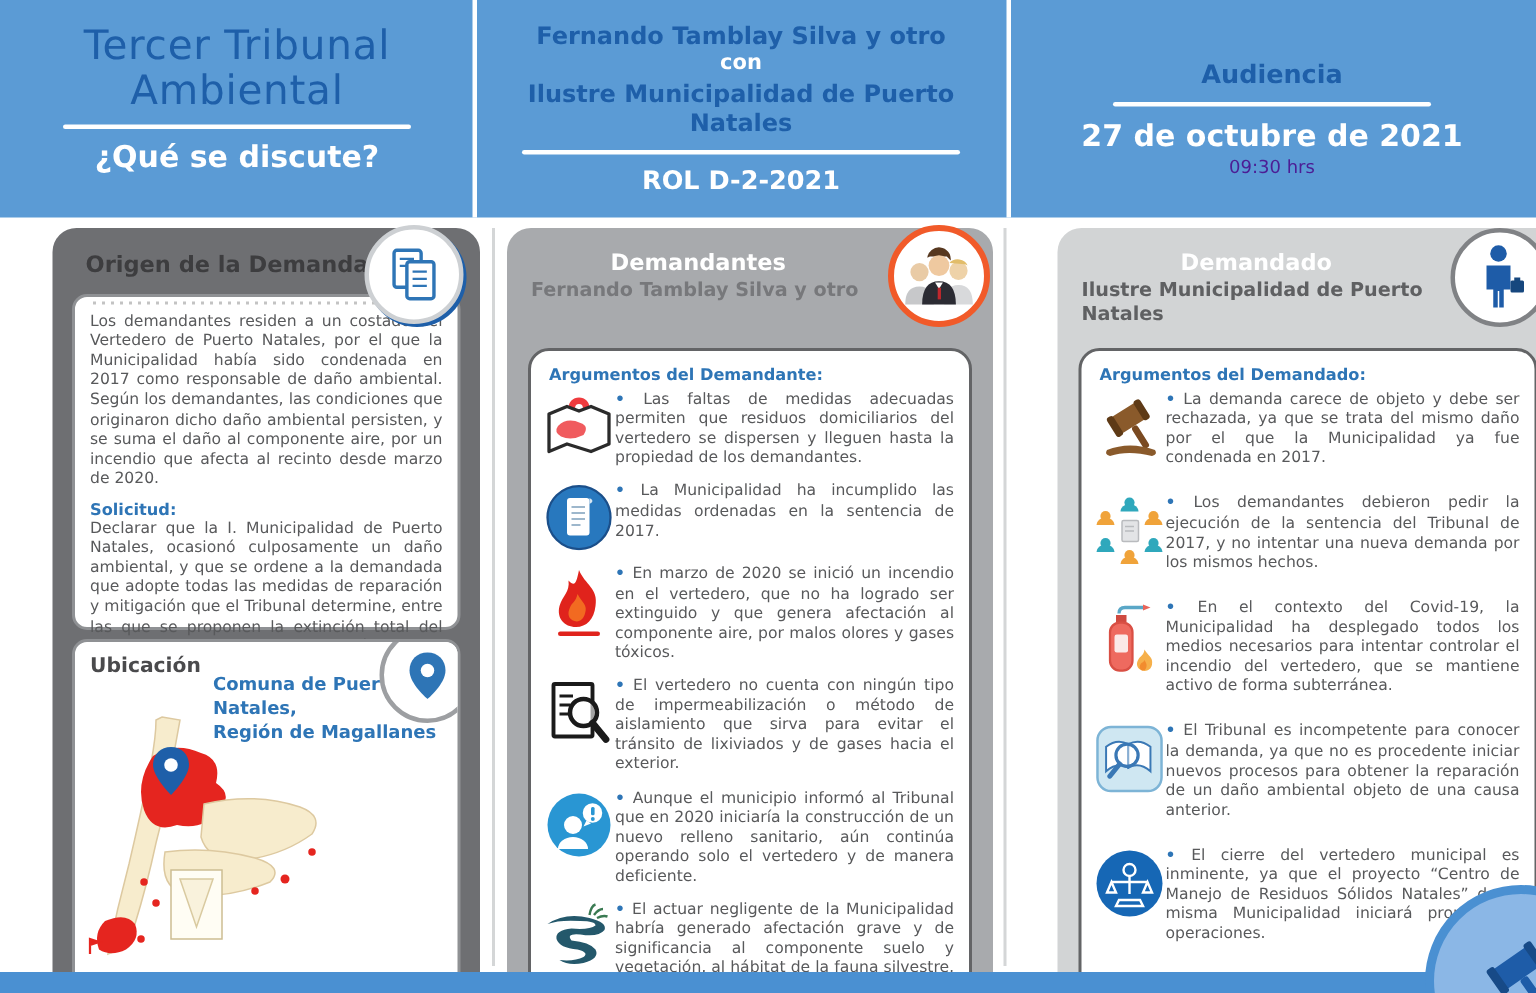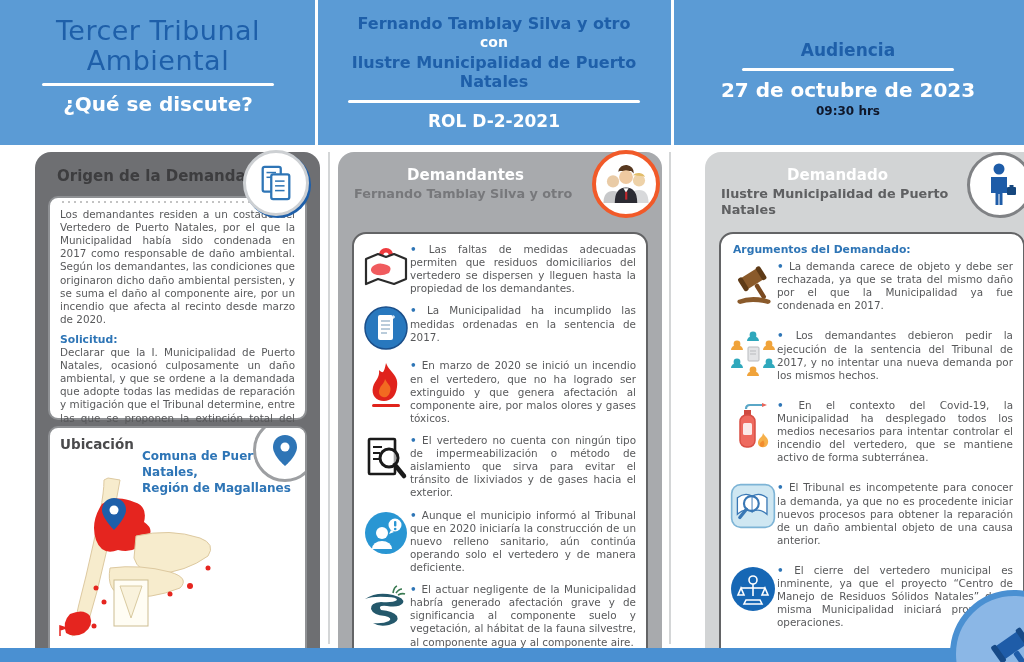"27 de octubre de 2023" div.aud-date { text: 2023 -> 2021 }
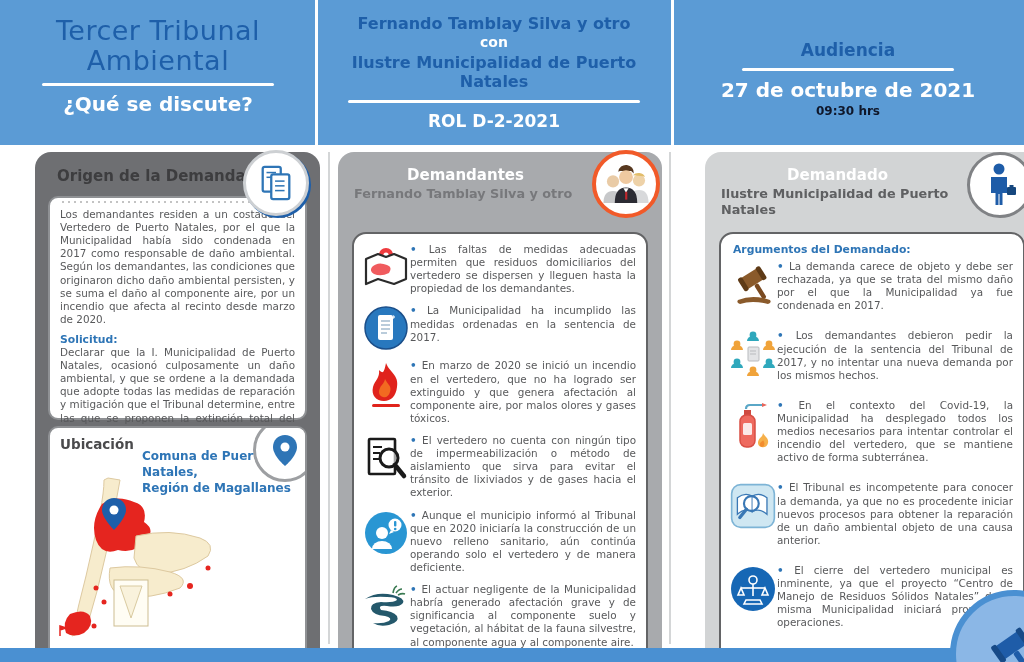"09:30 hrs" .aud-time { color: #0f172a -> #4c1d95; font-weight: bold -> normal }
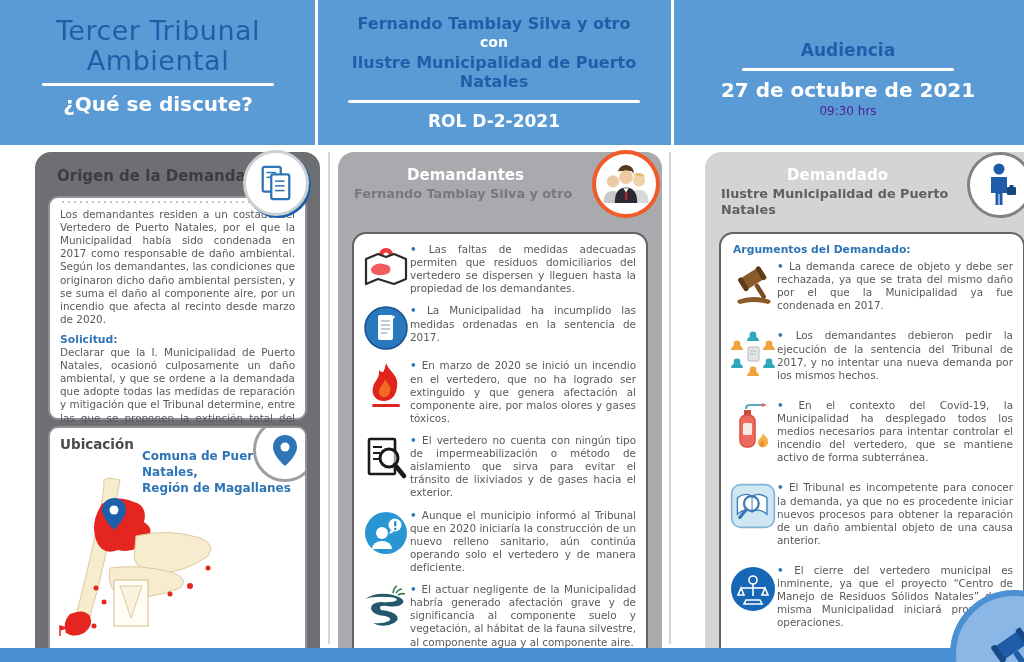"Argumentos del Demandante:" div.arg-label { html: none -> <div>Argumentos del Demandante:</div> }
